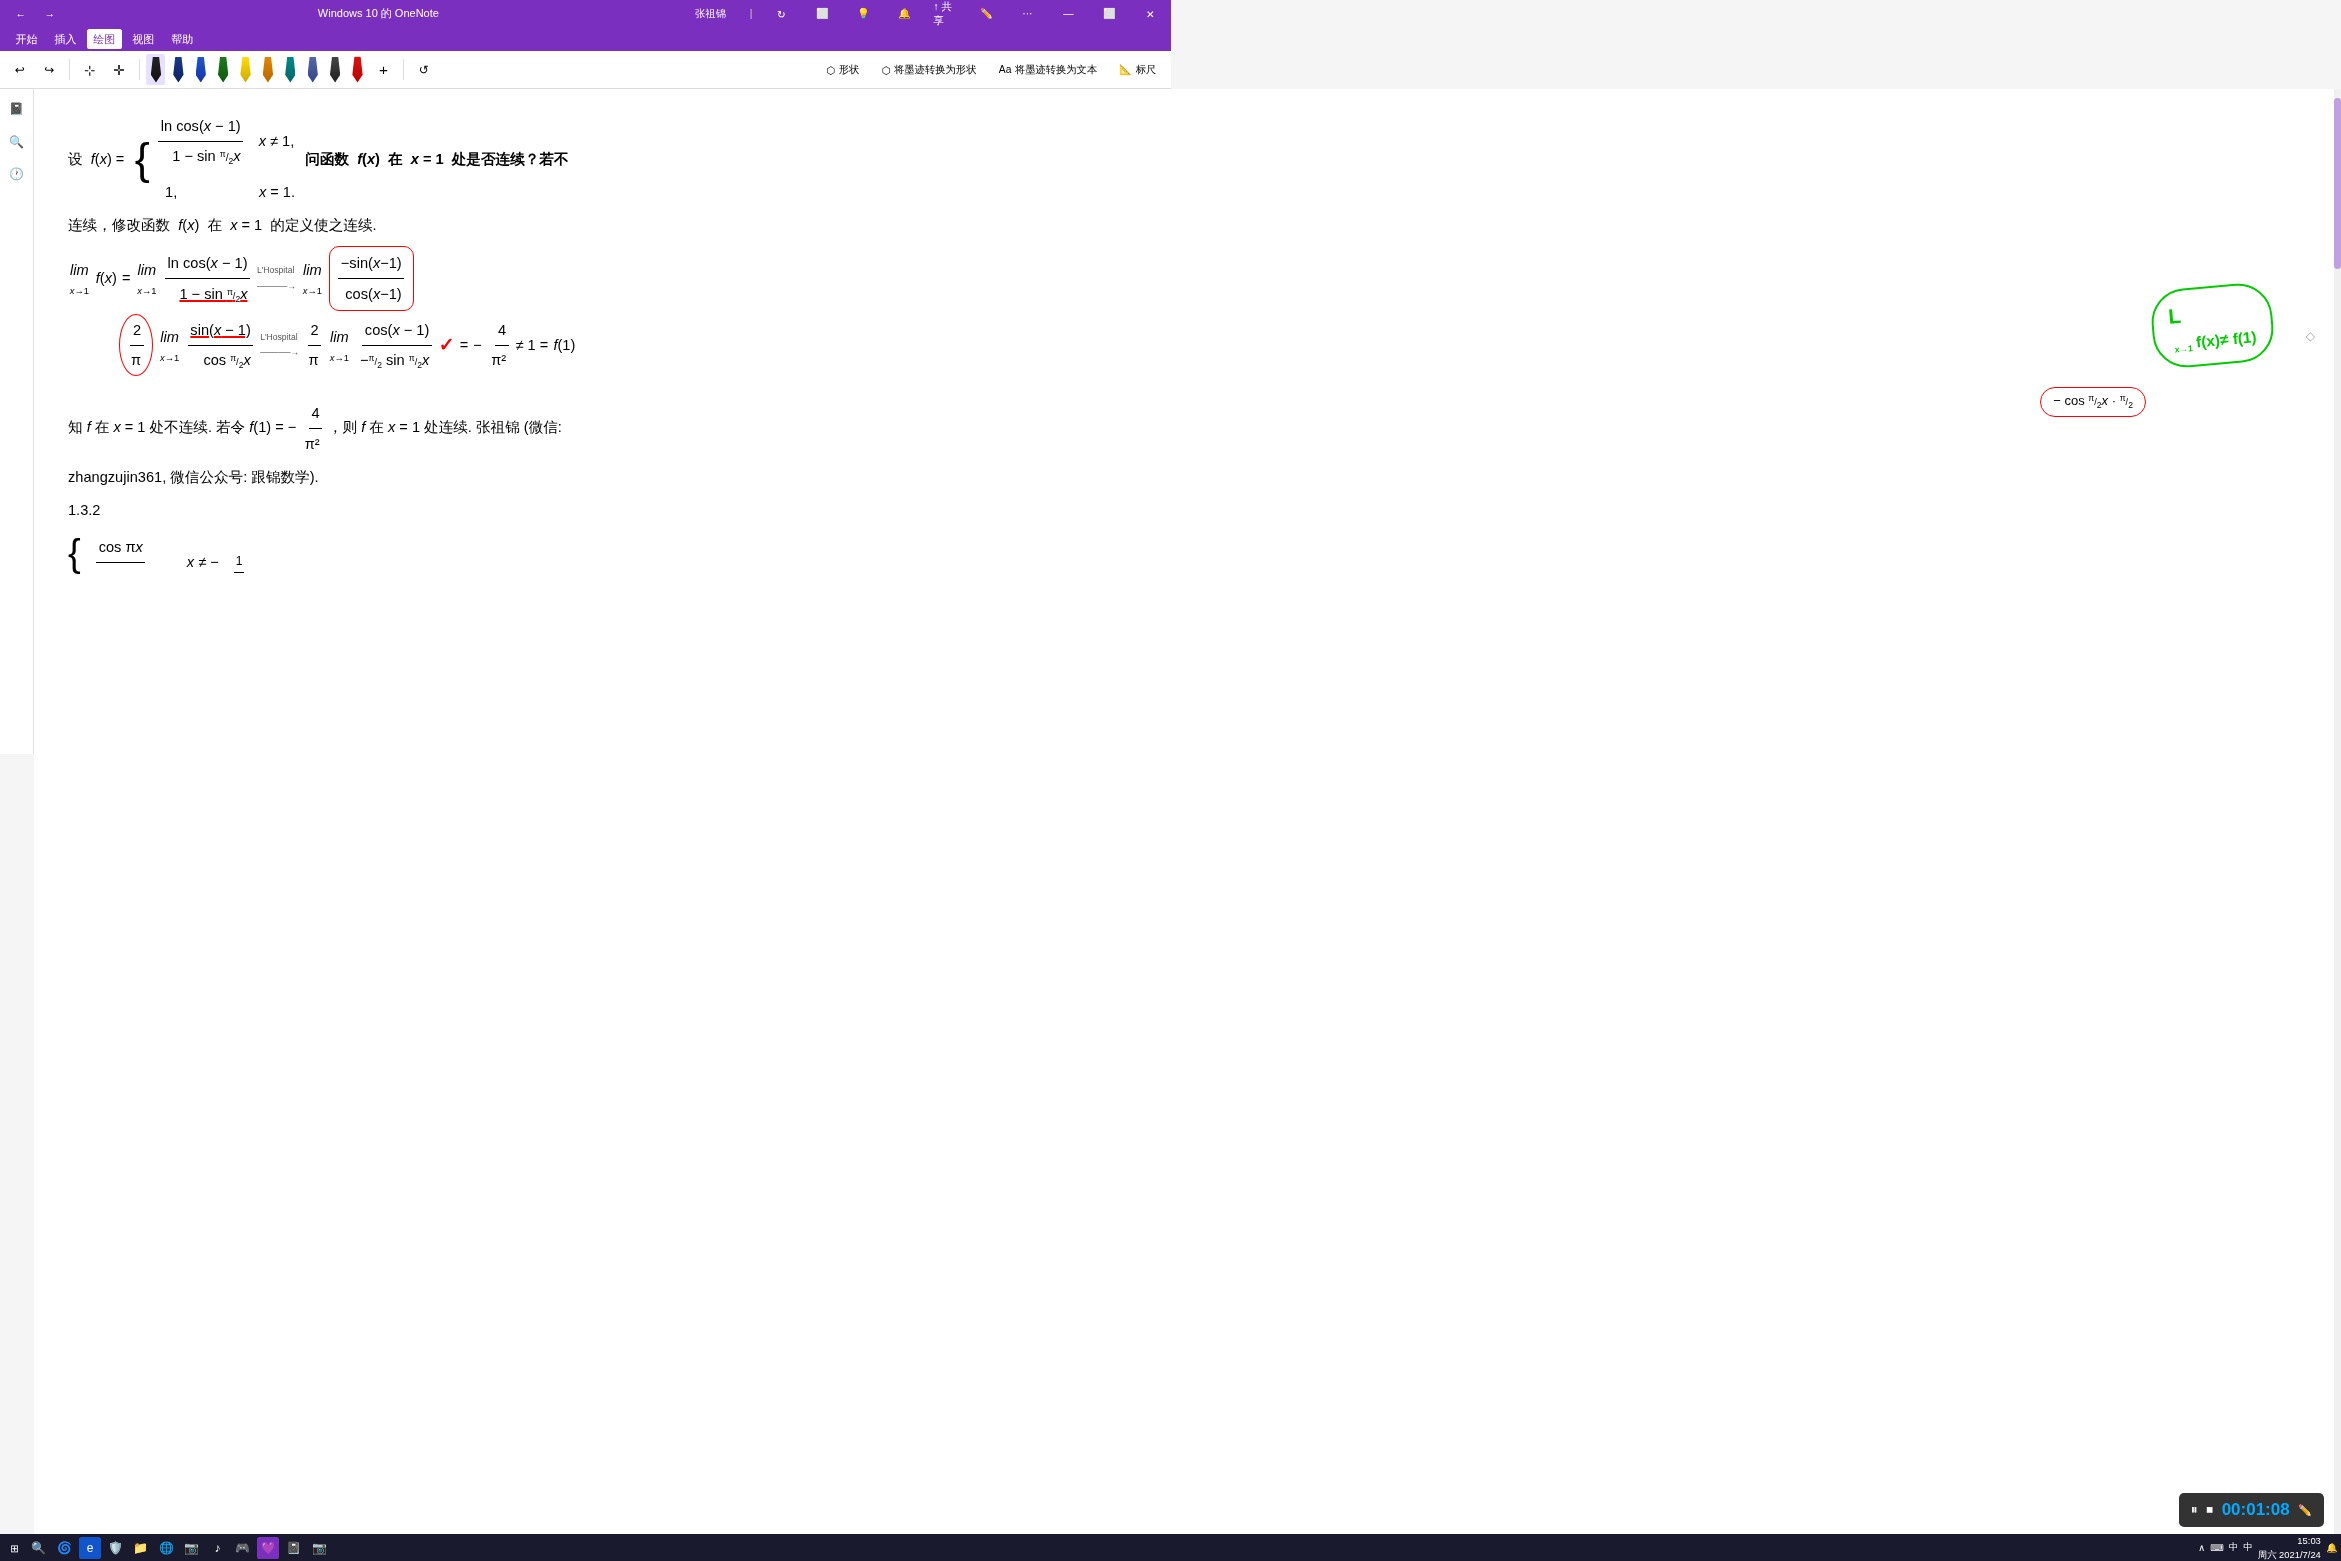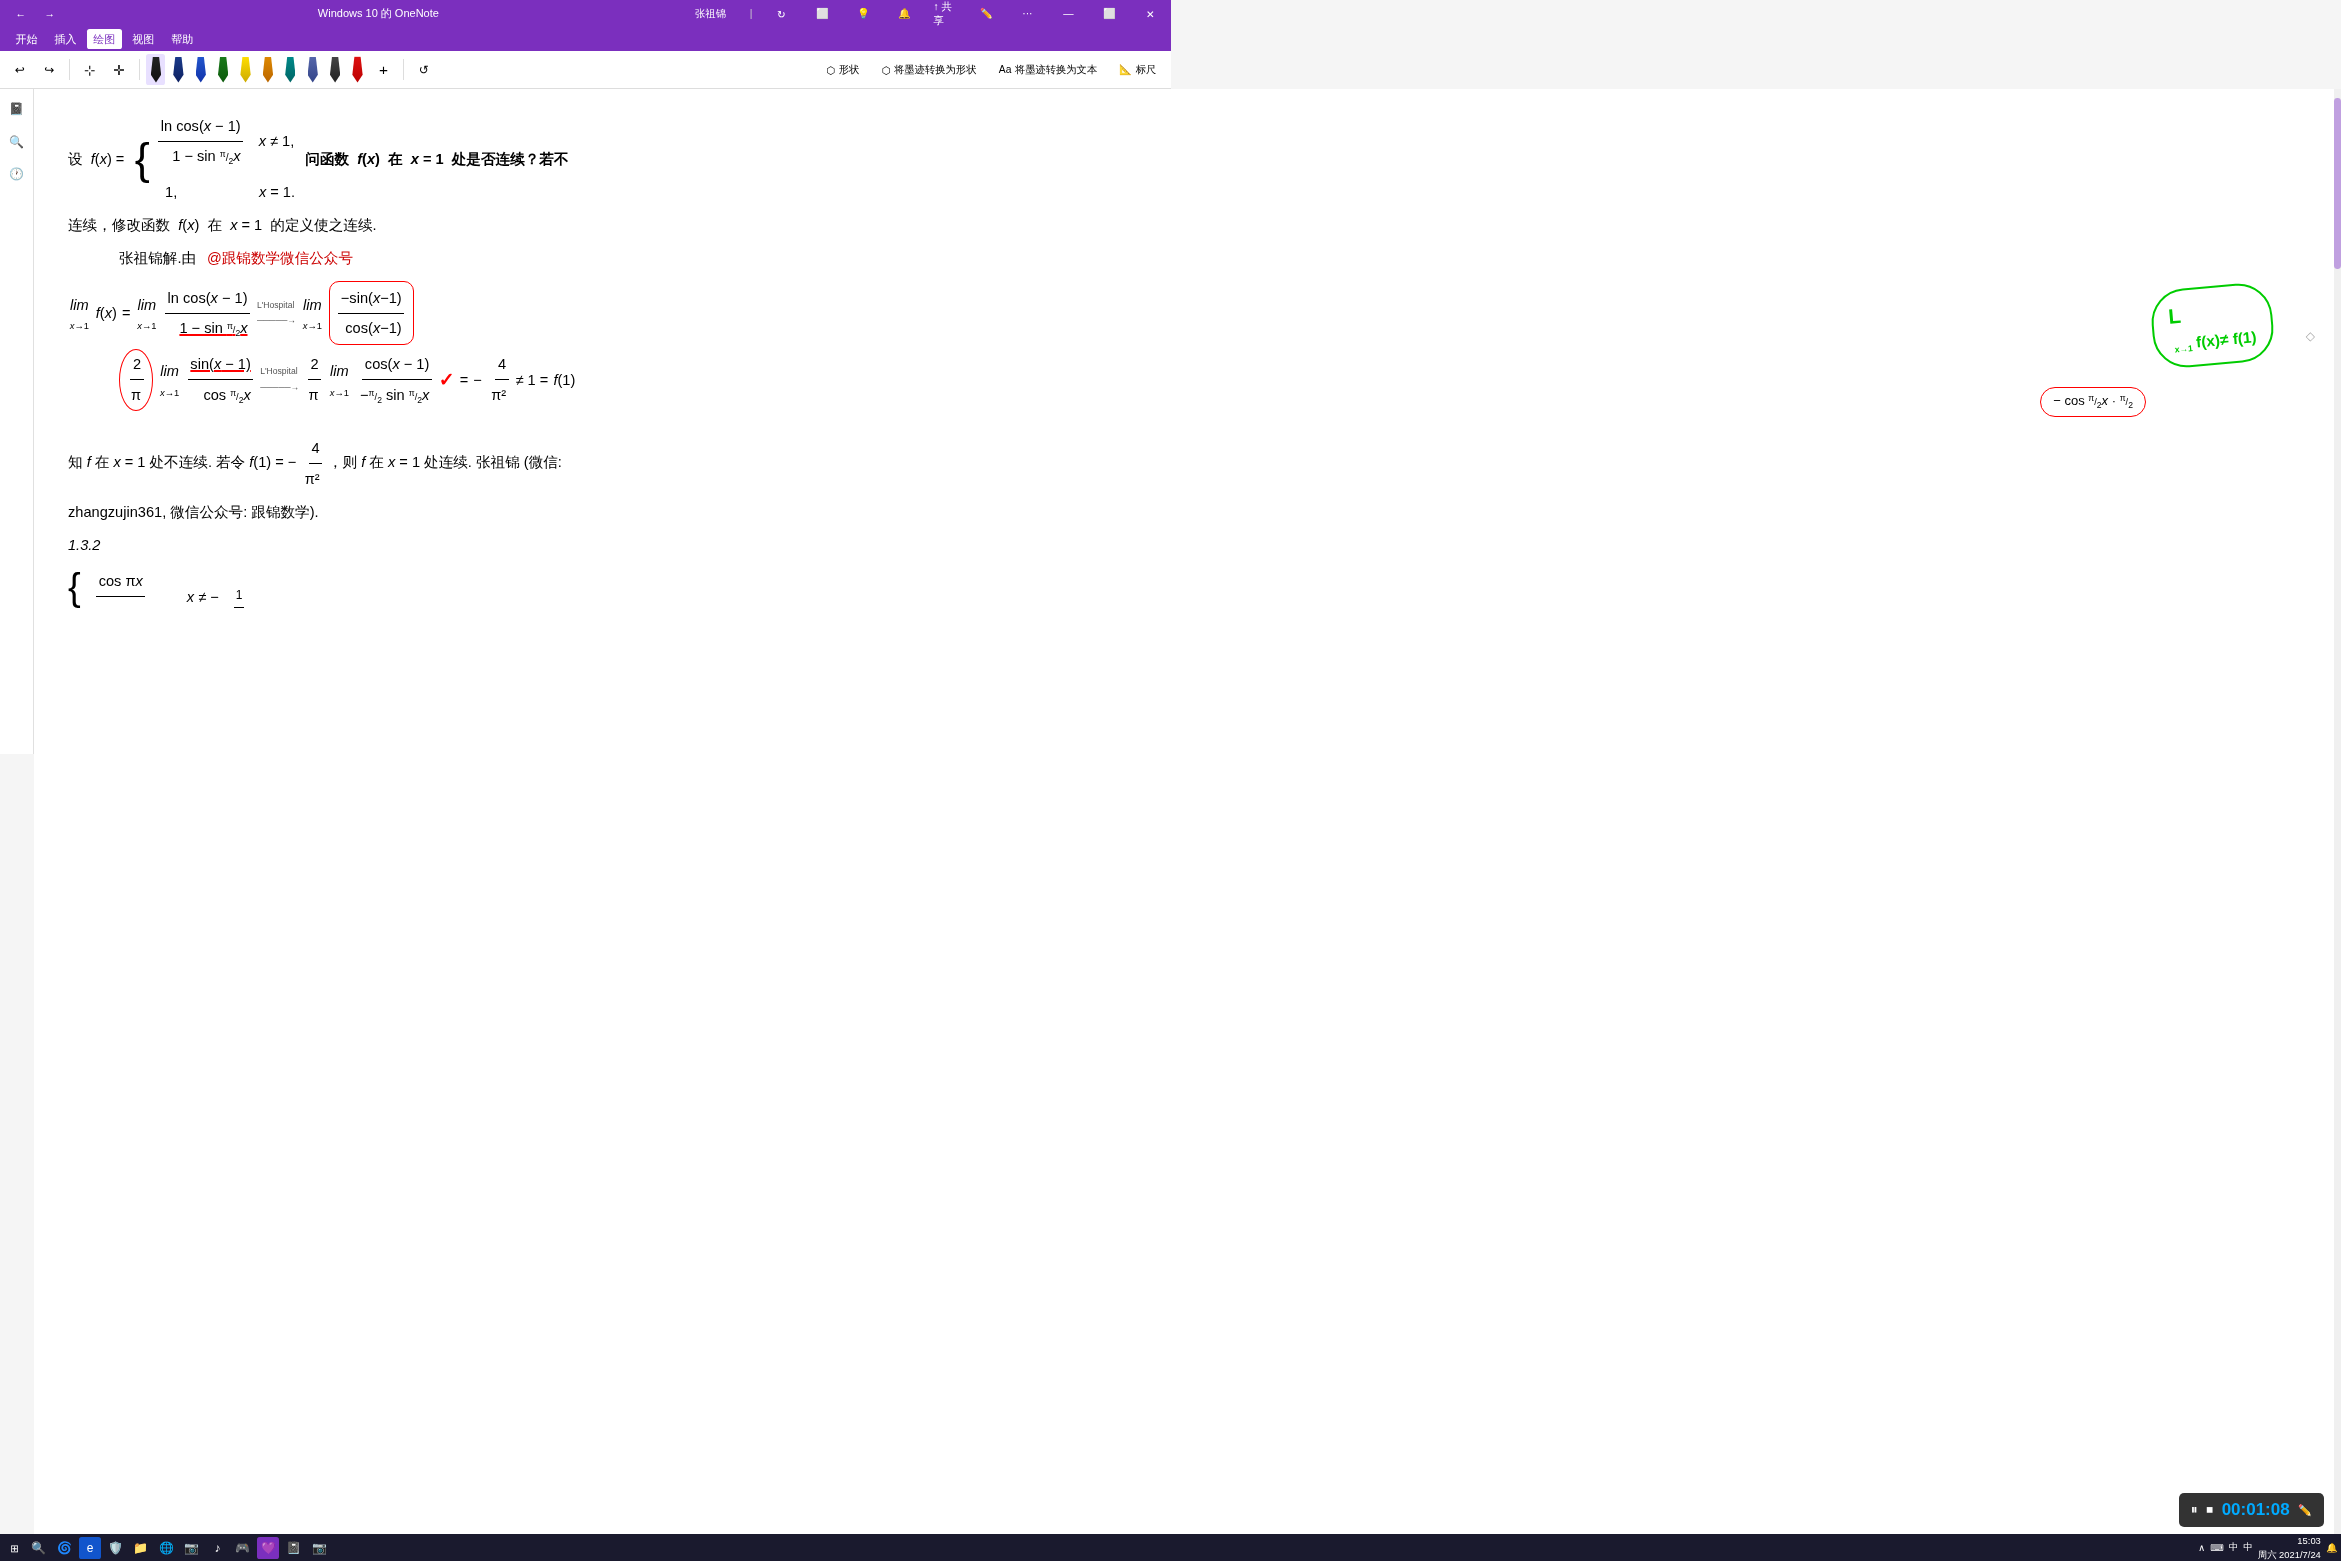"张祖锦解.由 @跟锦数学微信公众号" div.math-block { html: <div> <span>张祖锦解.由</span> <span>@跟锦数学微信公众号</span> </div> -> none }
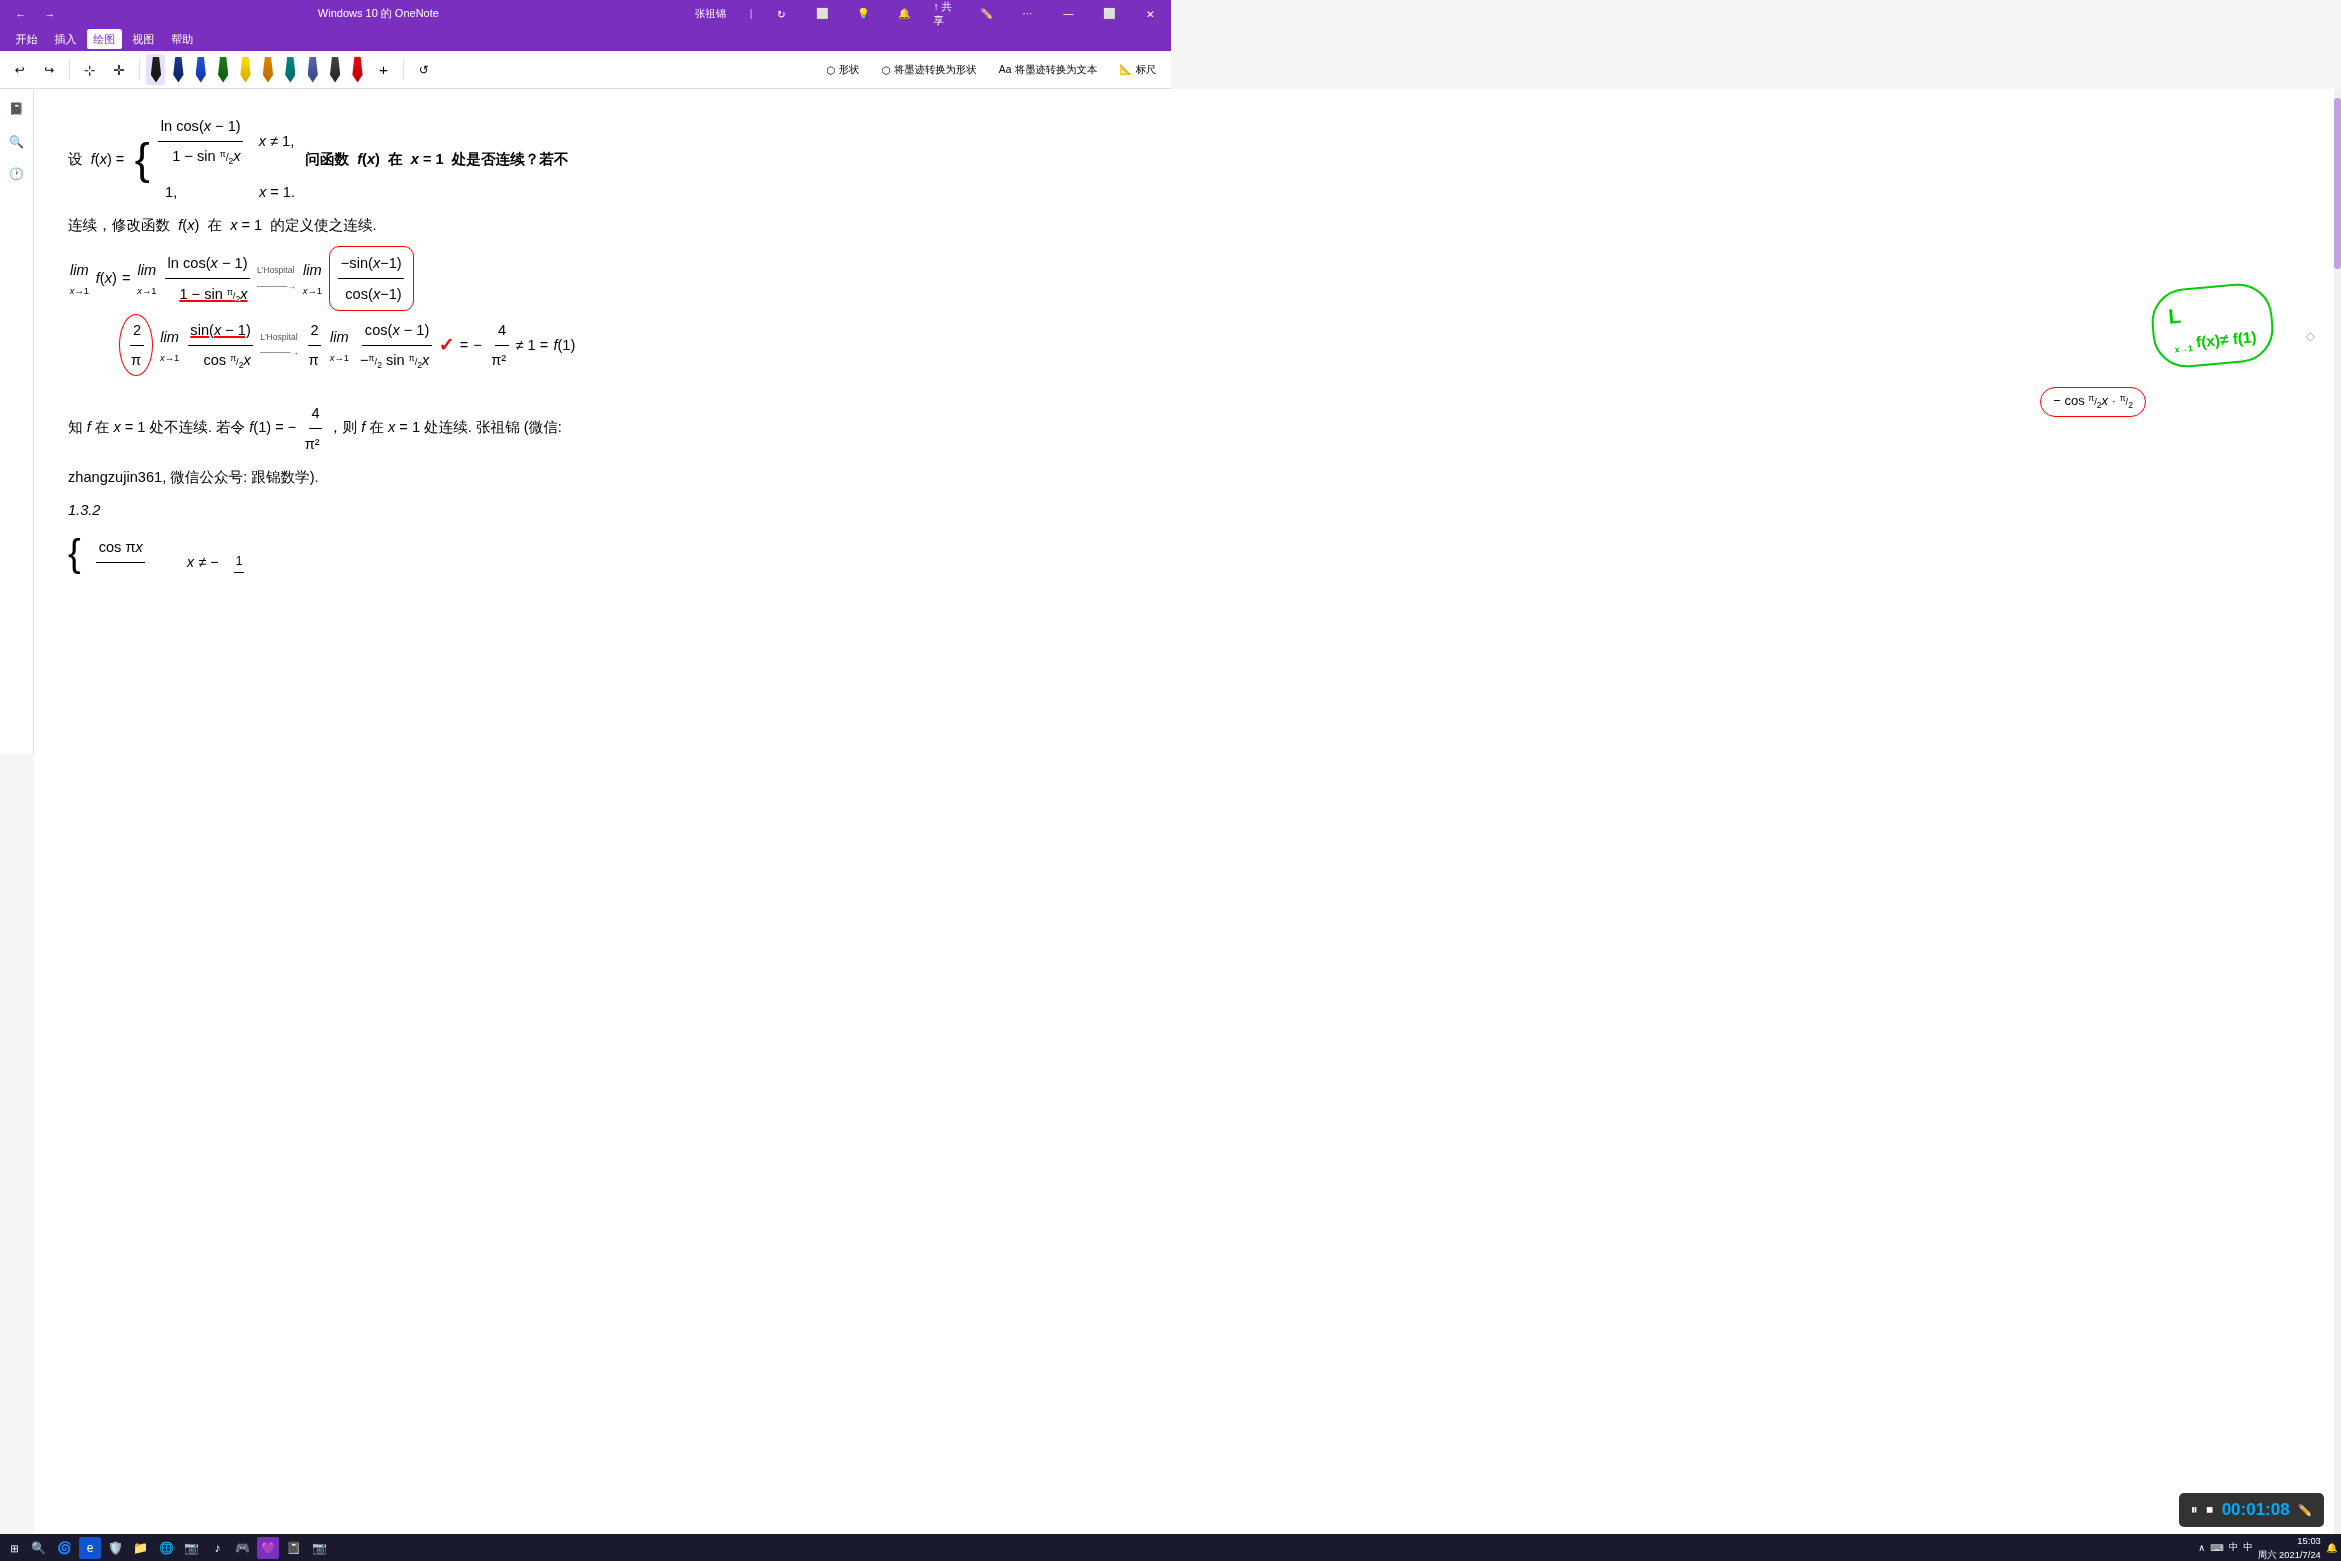"1.3.2" div.math-block { font-style: italic -> none }
